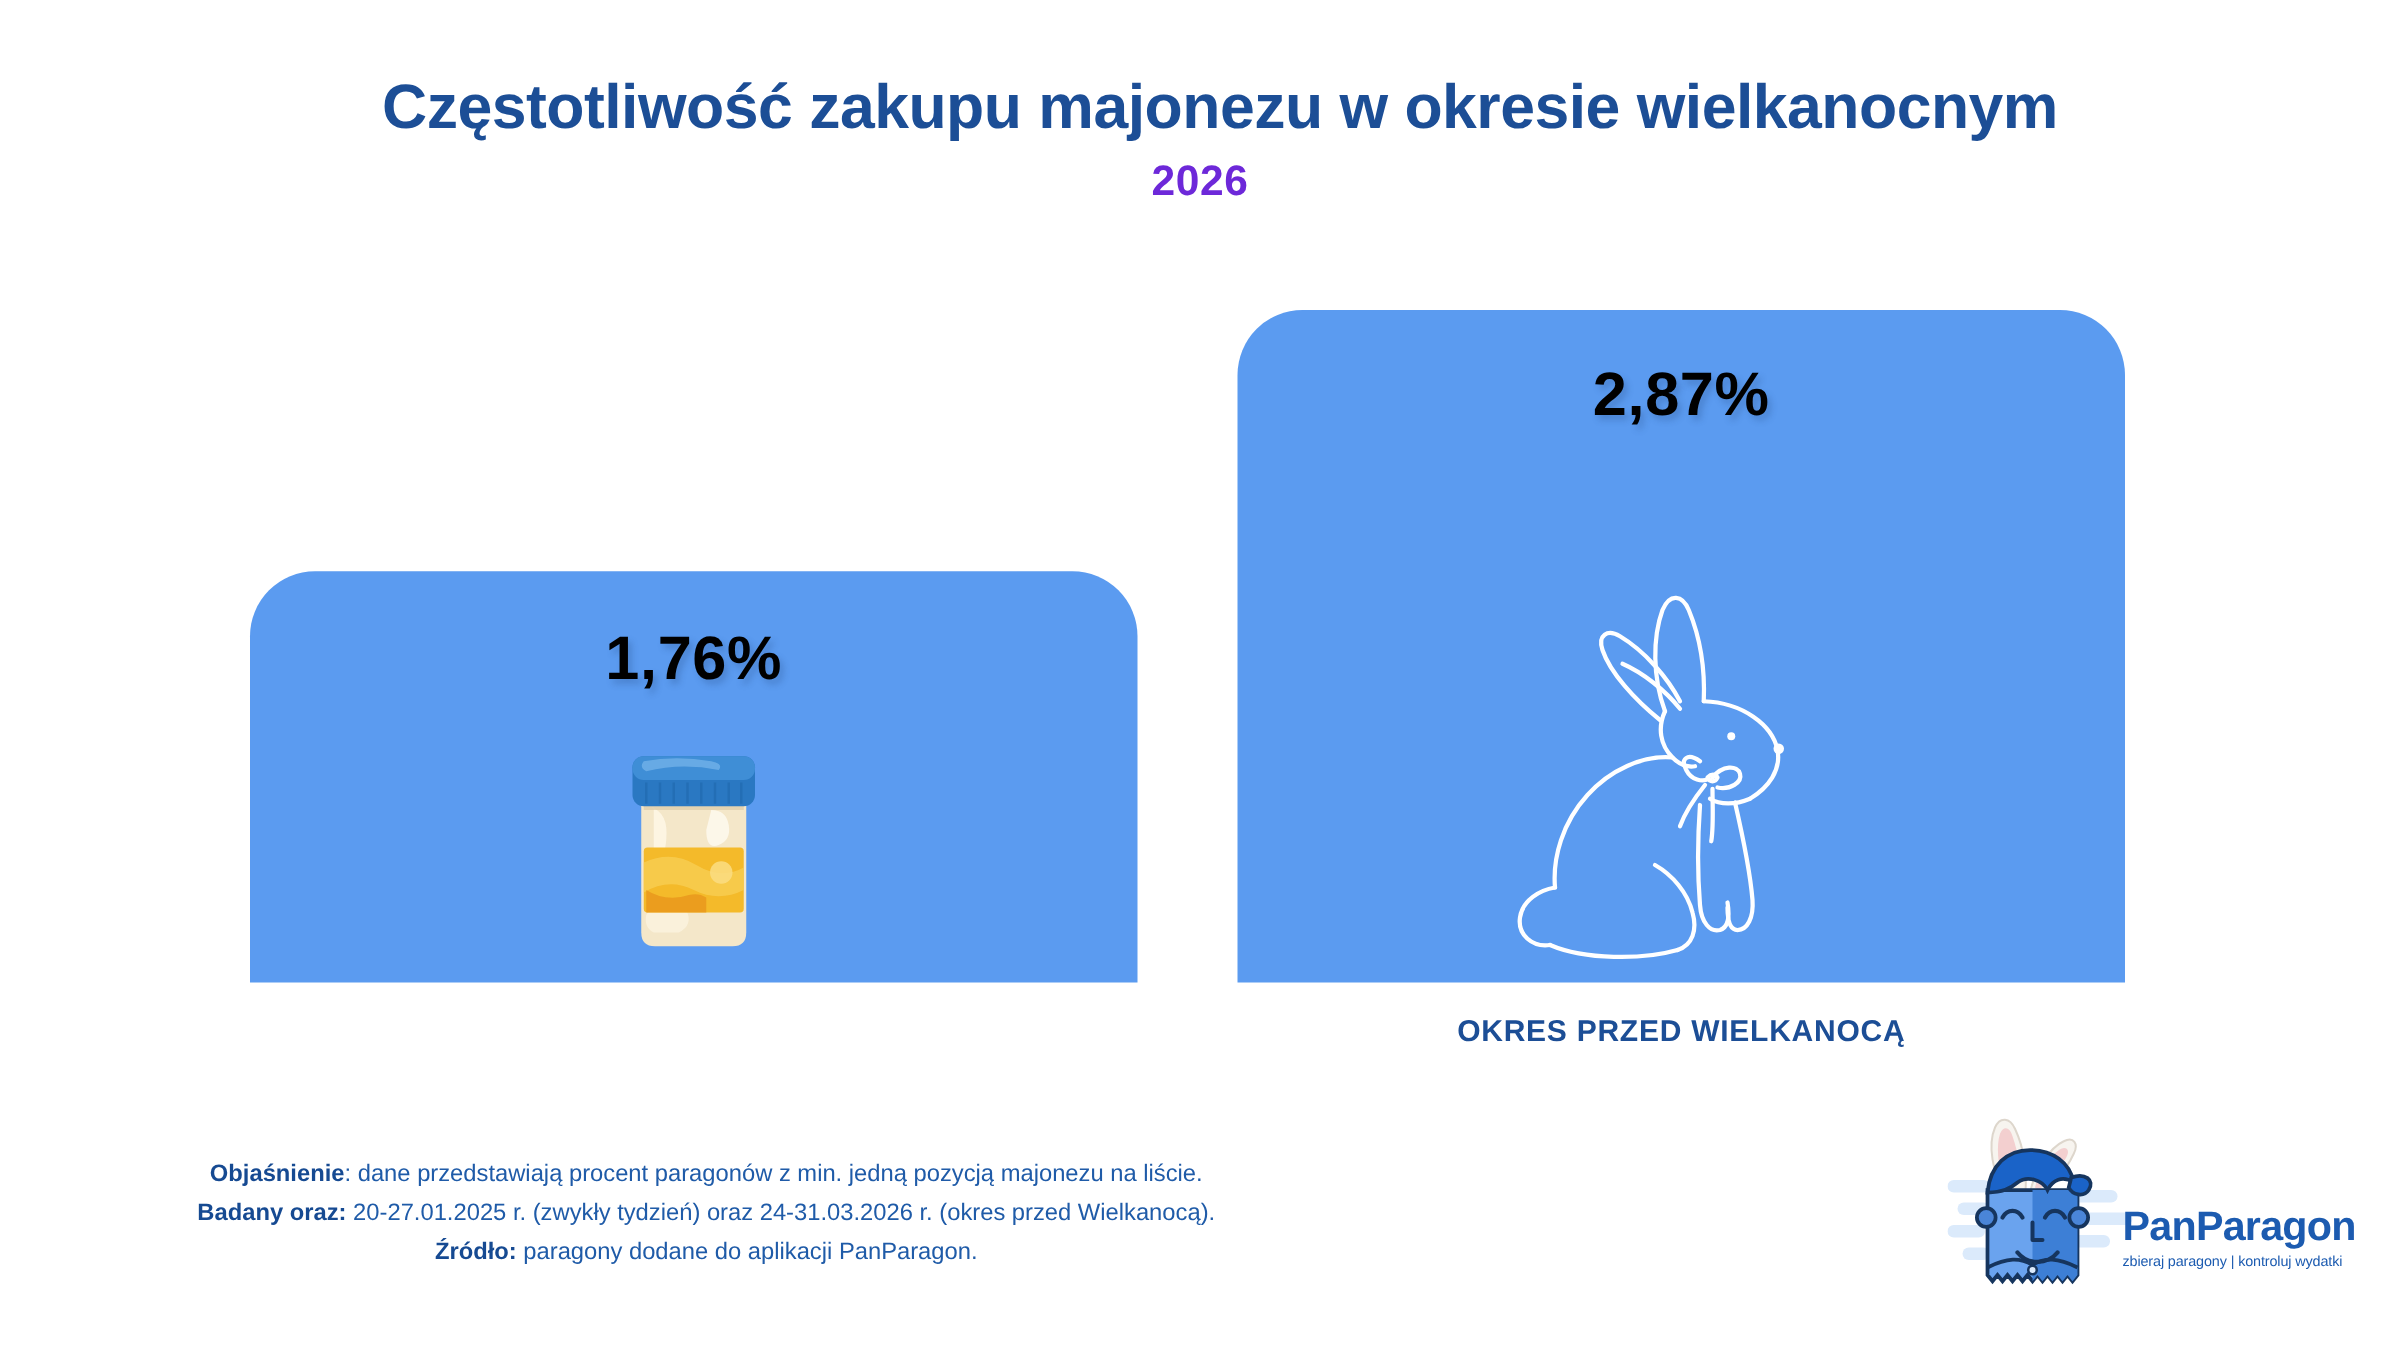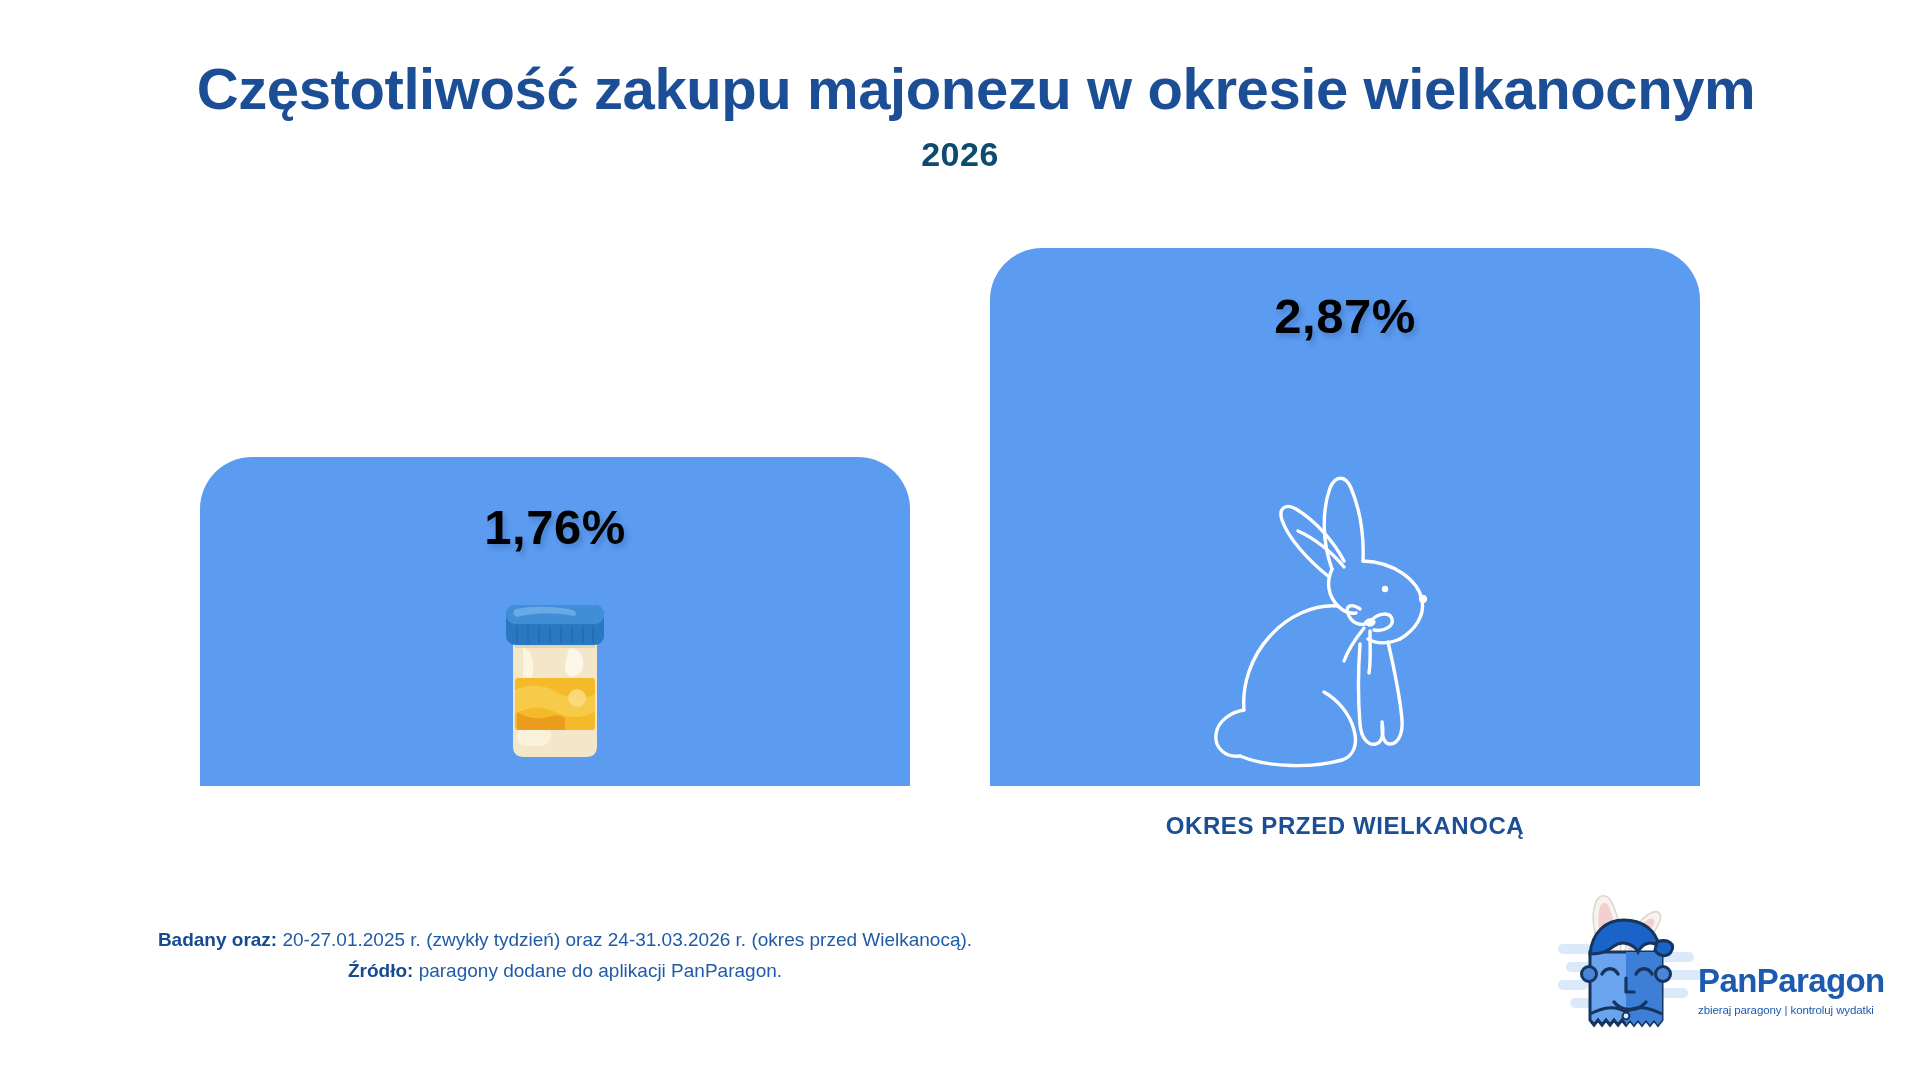"Częstotliwość zakupu majonezu w okresie" #main-title { font-size: 58px -> 50px }
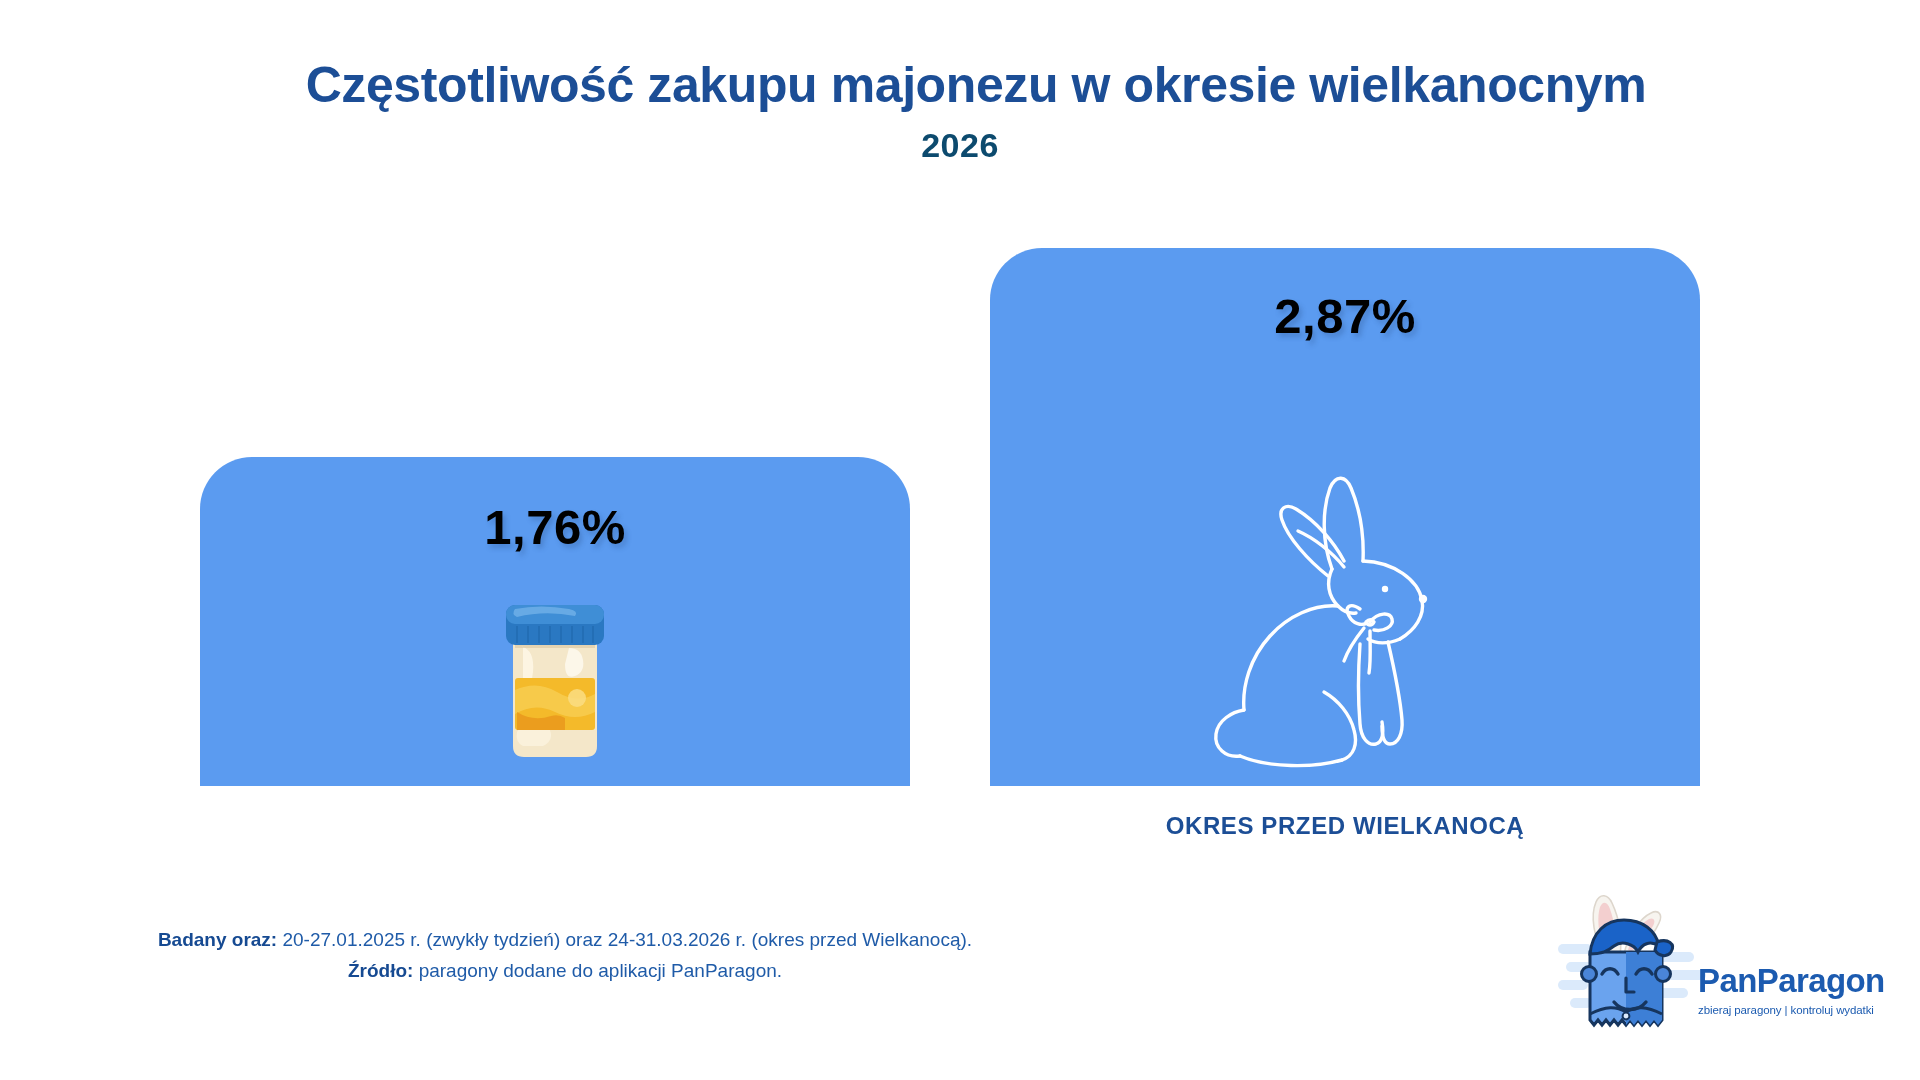"2026" #sub-title { color: #0c4a6e -> #6d28d9 }
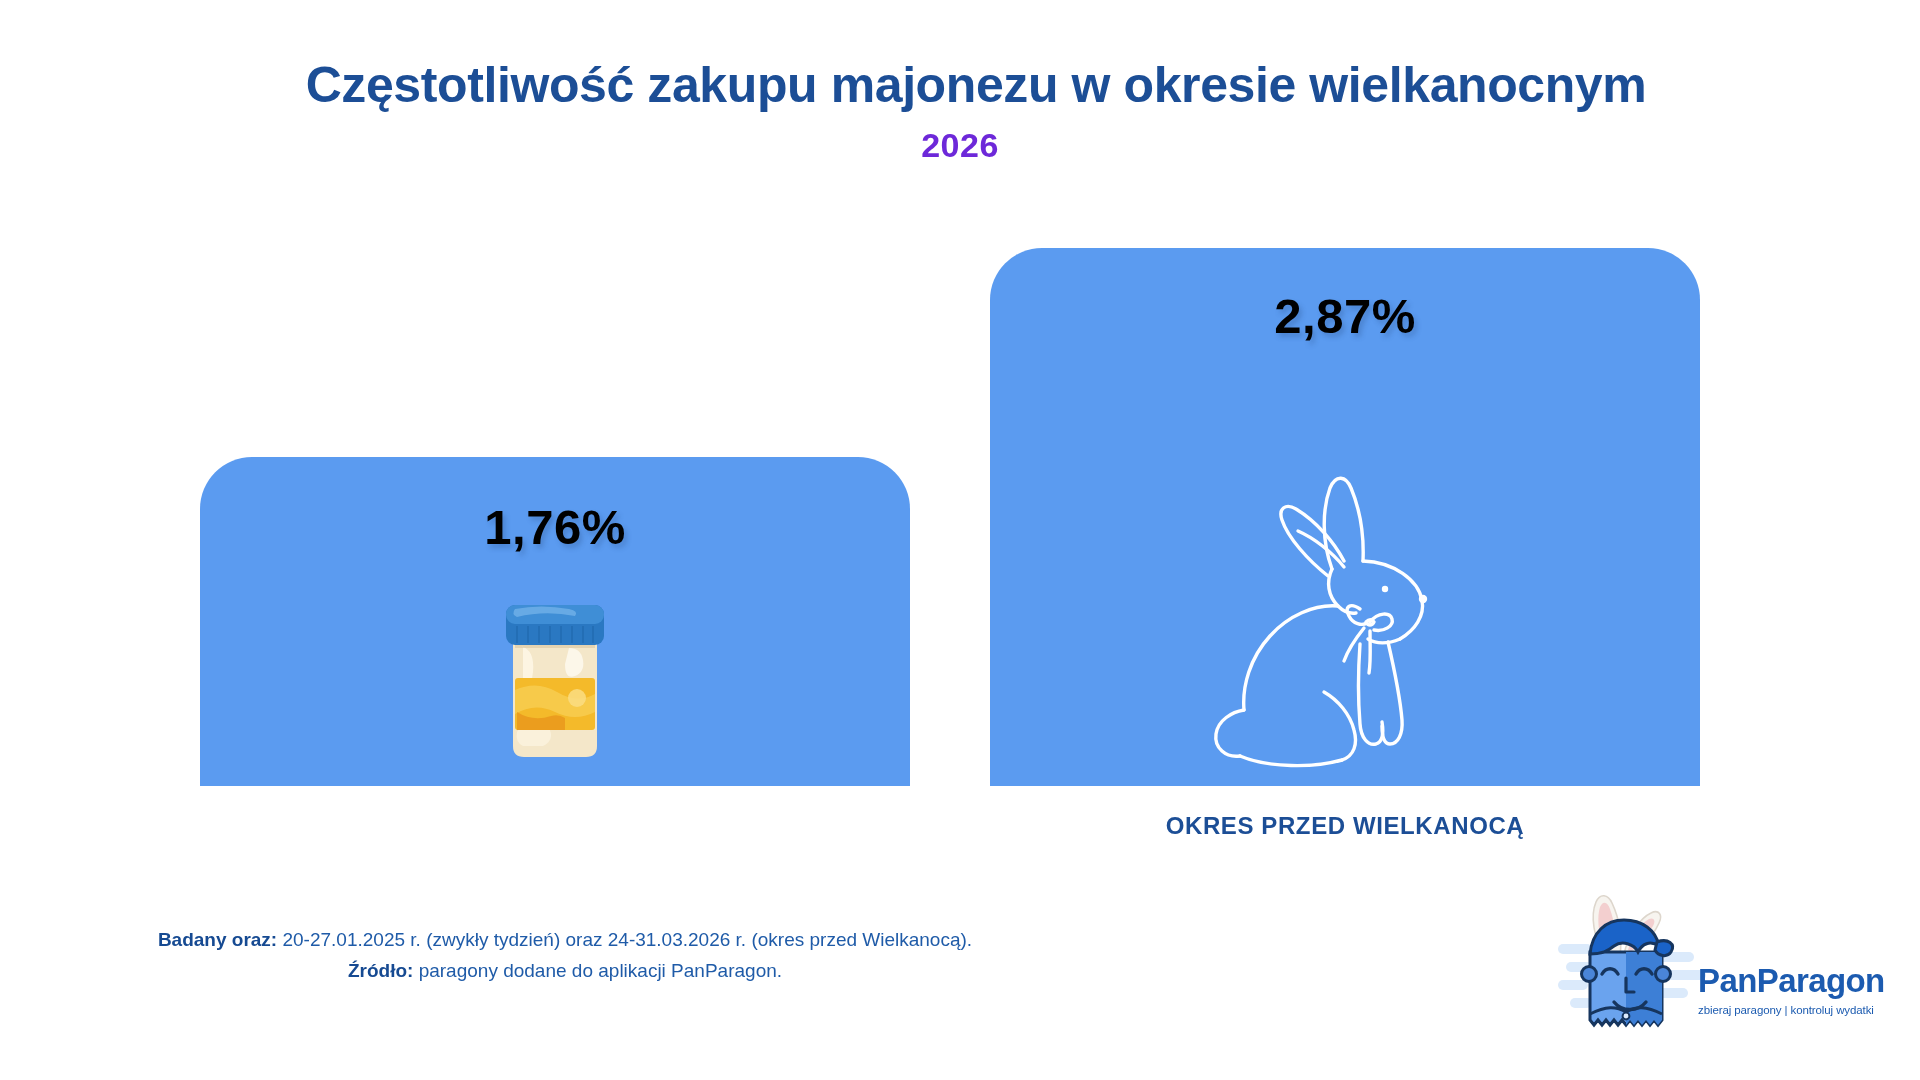"Objaśnienie: dane przedstawiają procent" div.foot-line { html: none -> <div> <b>Objaśnienie</b><span>: </span><span>dane przedstawiają procent paragonów z min. jedną pozycją majonezu na liście.</span> </div> }
